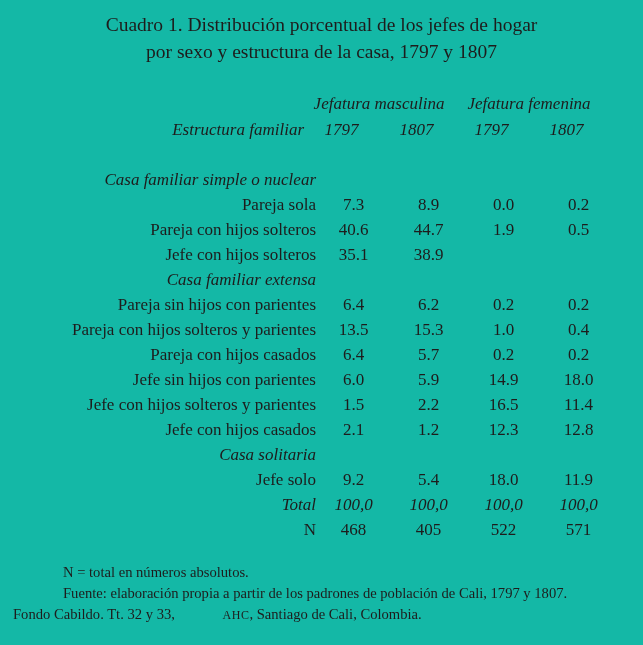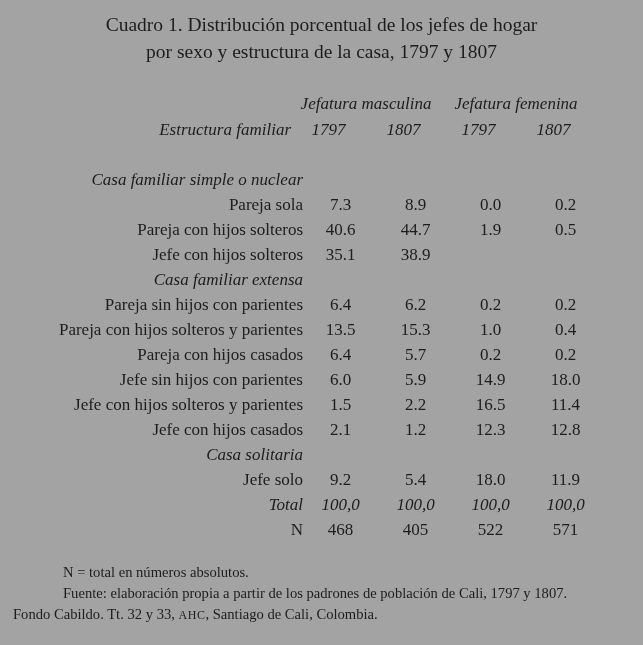"Cuadro 1. Distribución porcentual de" .page { background: #a3a3a3 -> #14b8a6 }
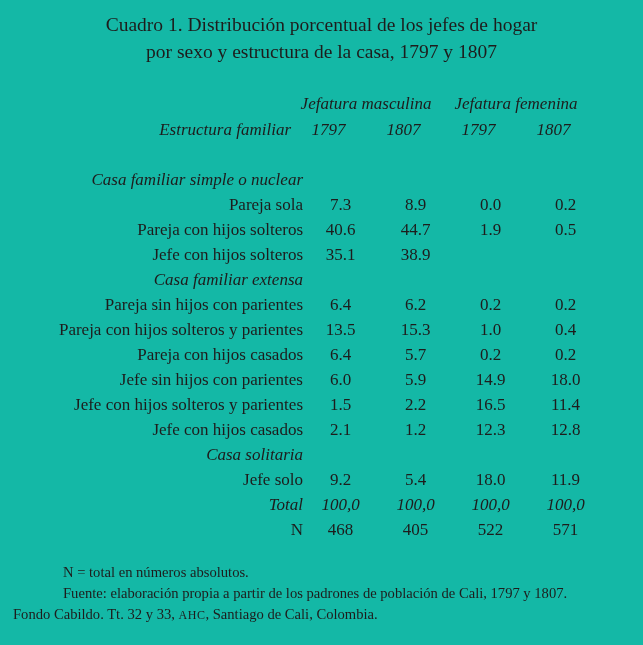"Jefatura masculina" .table-block { left: 18px -> 31px }
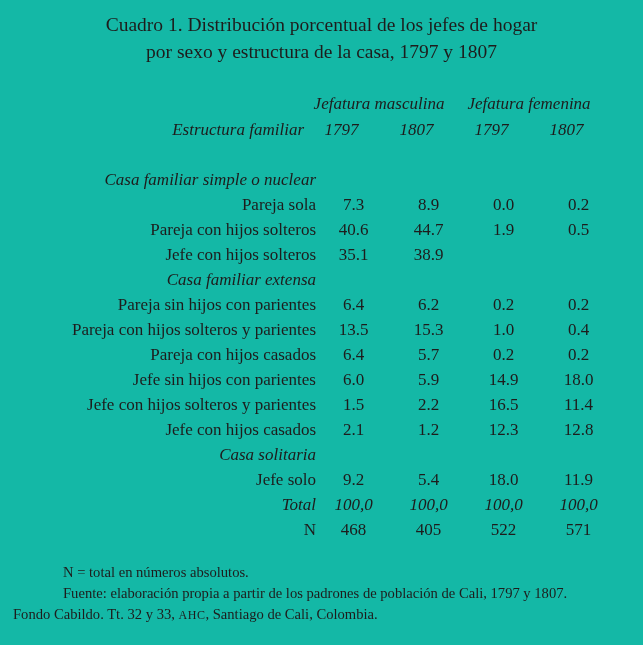"AHC" .acronym { margin-left: none -> 44px }
